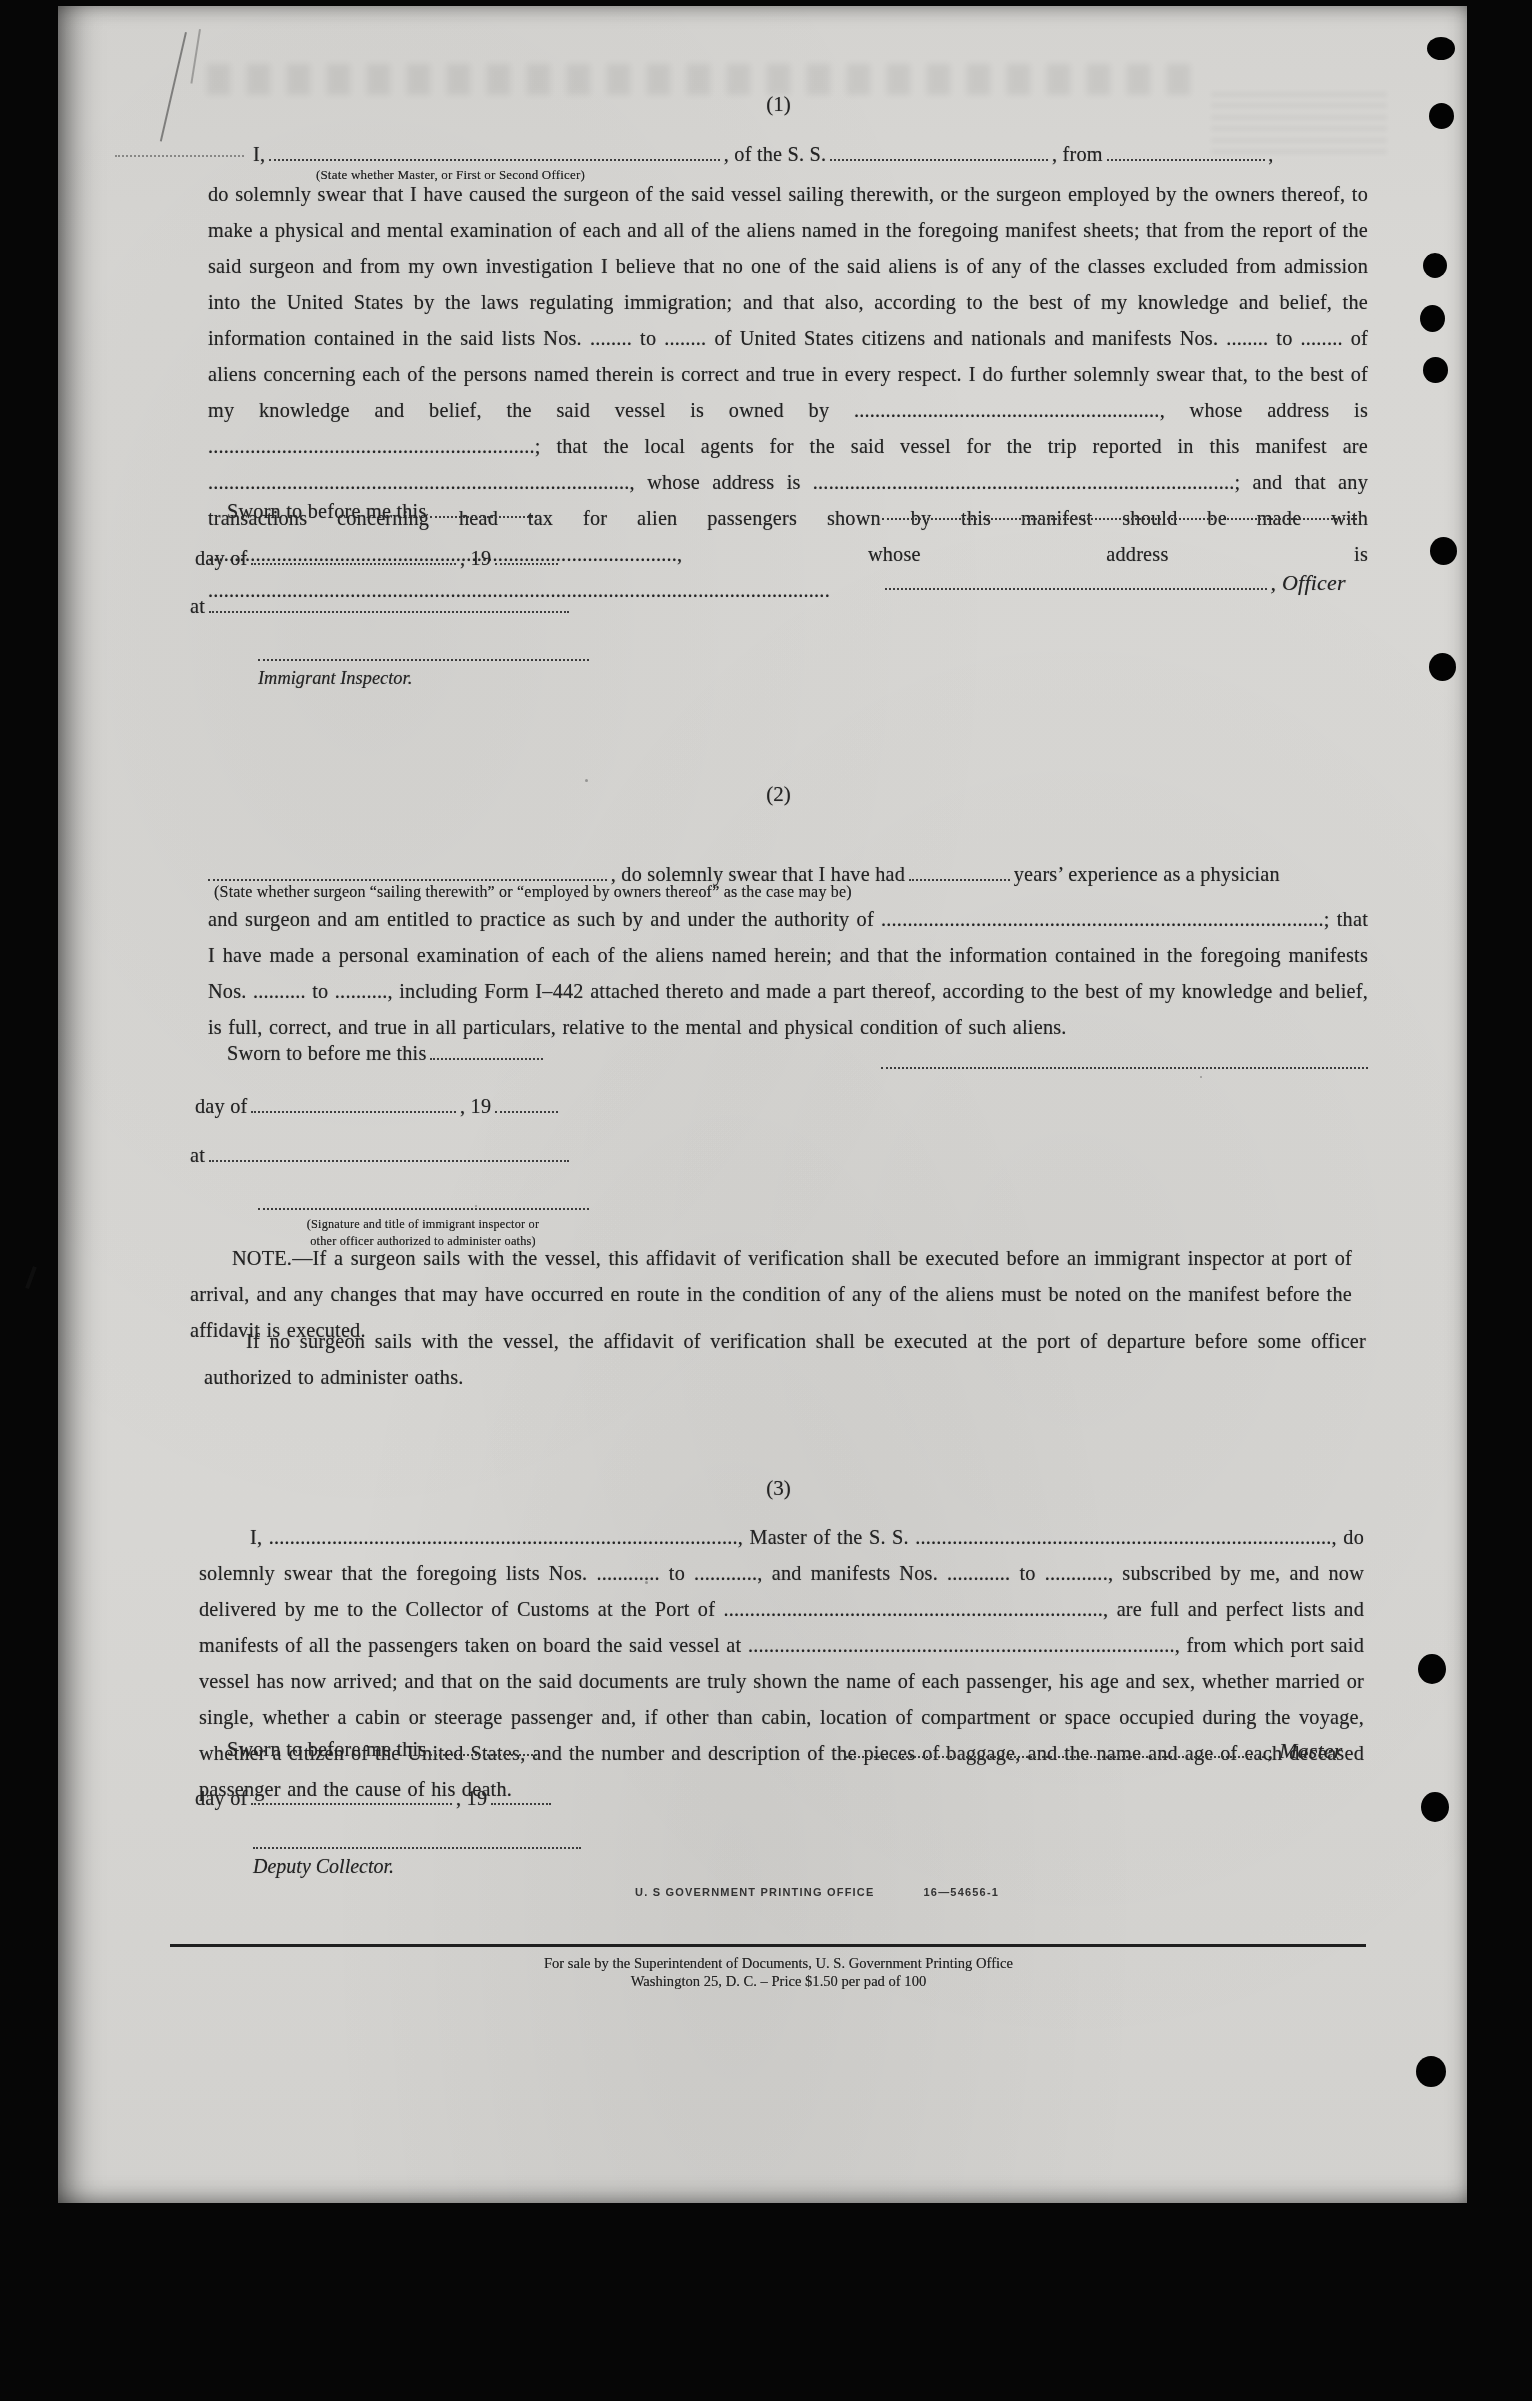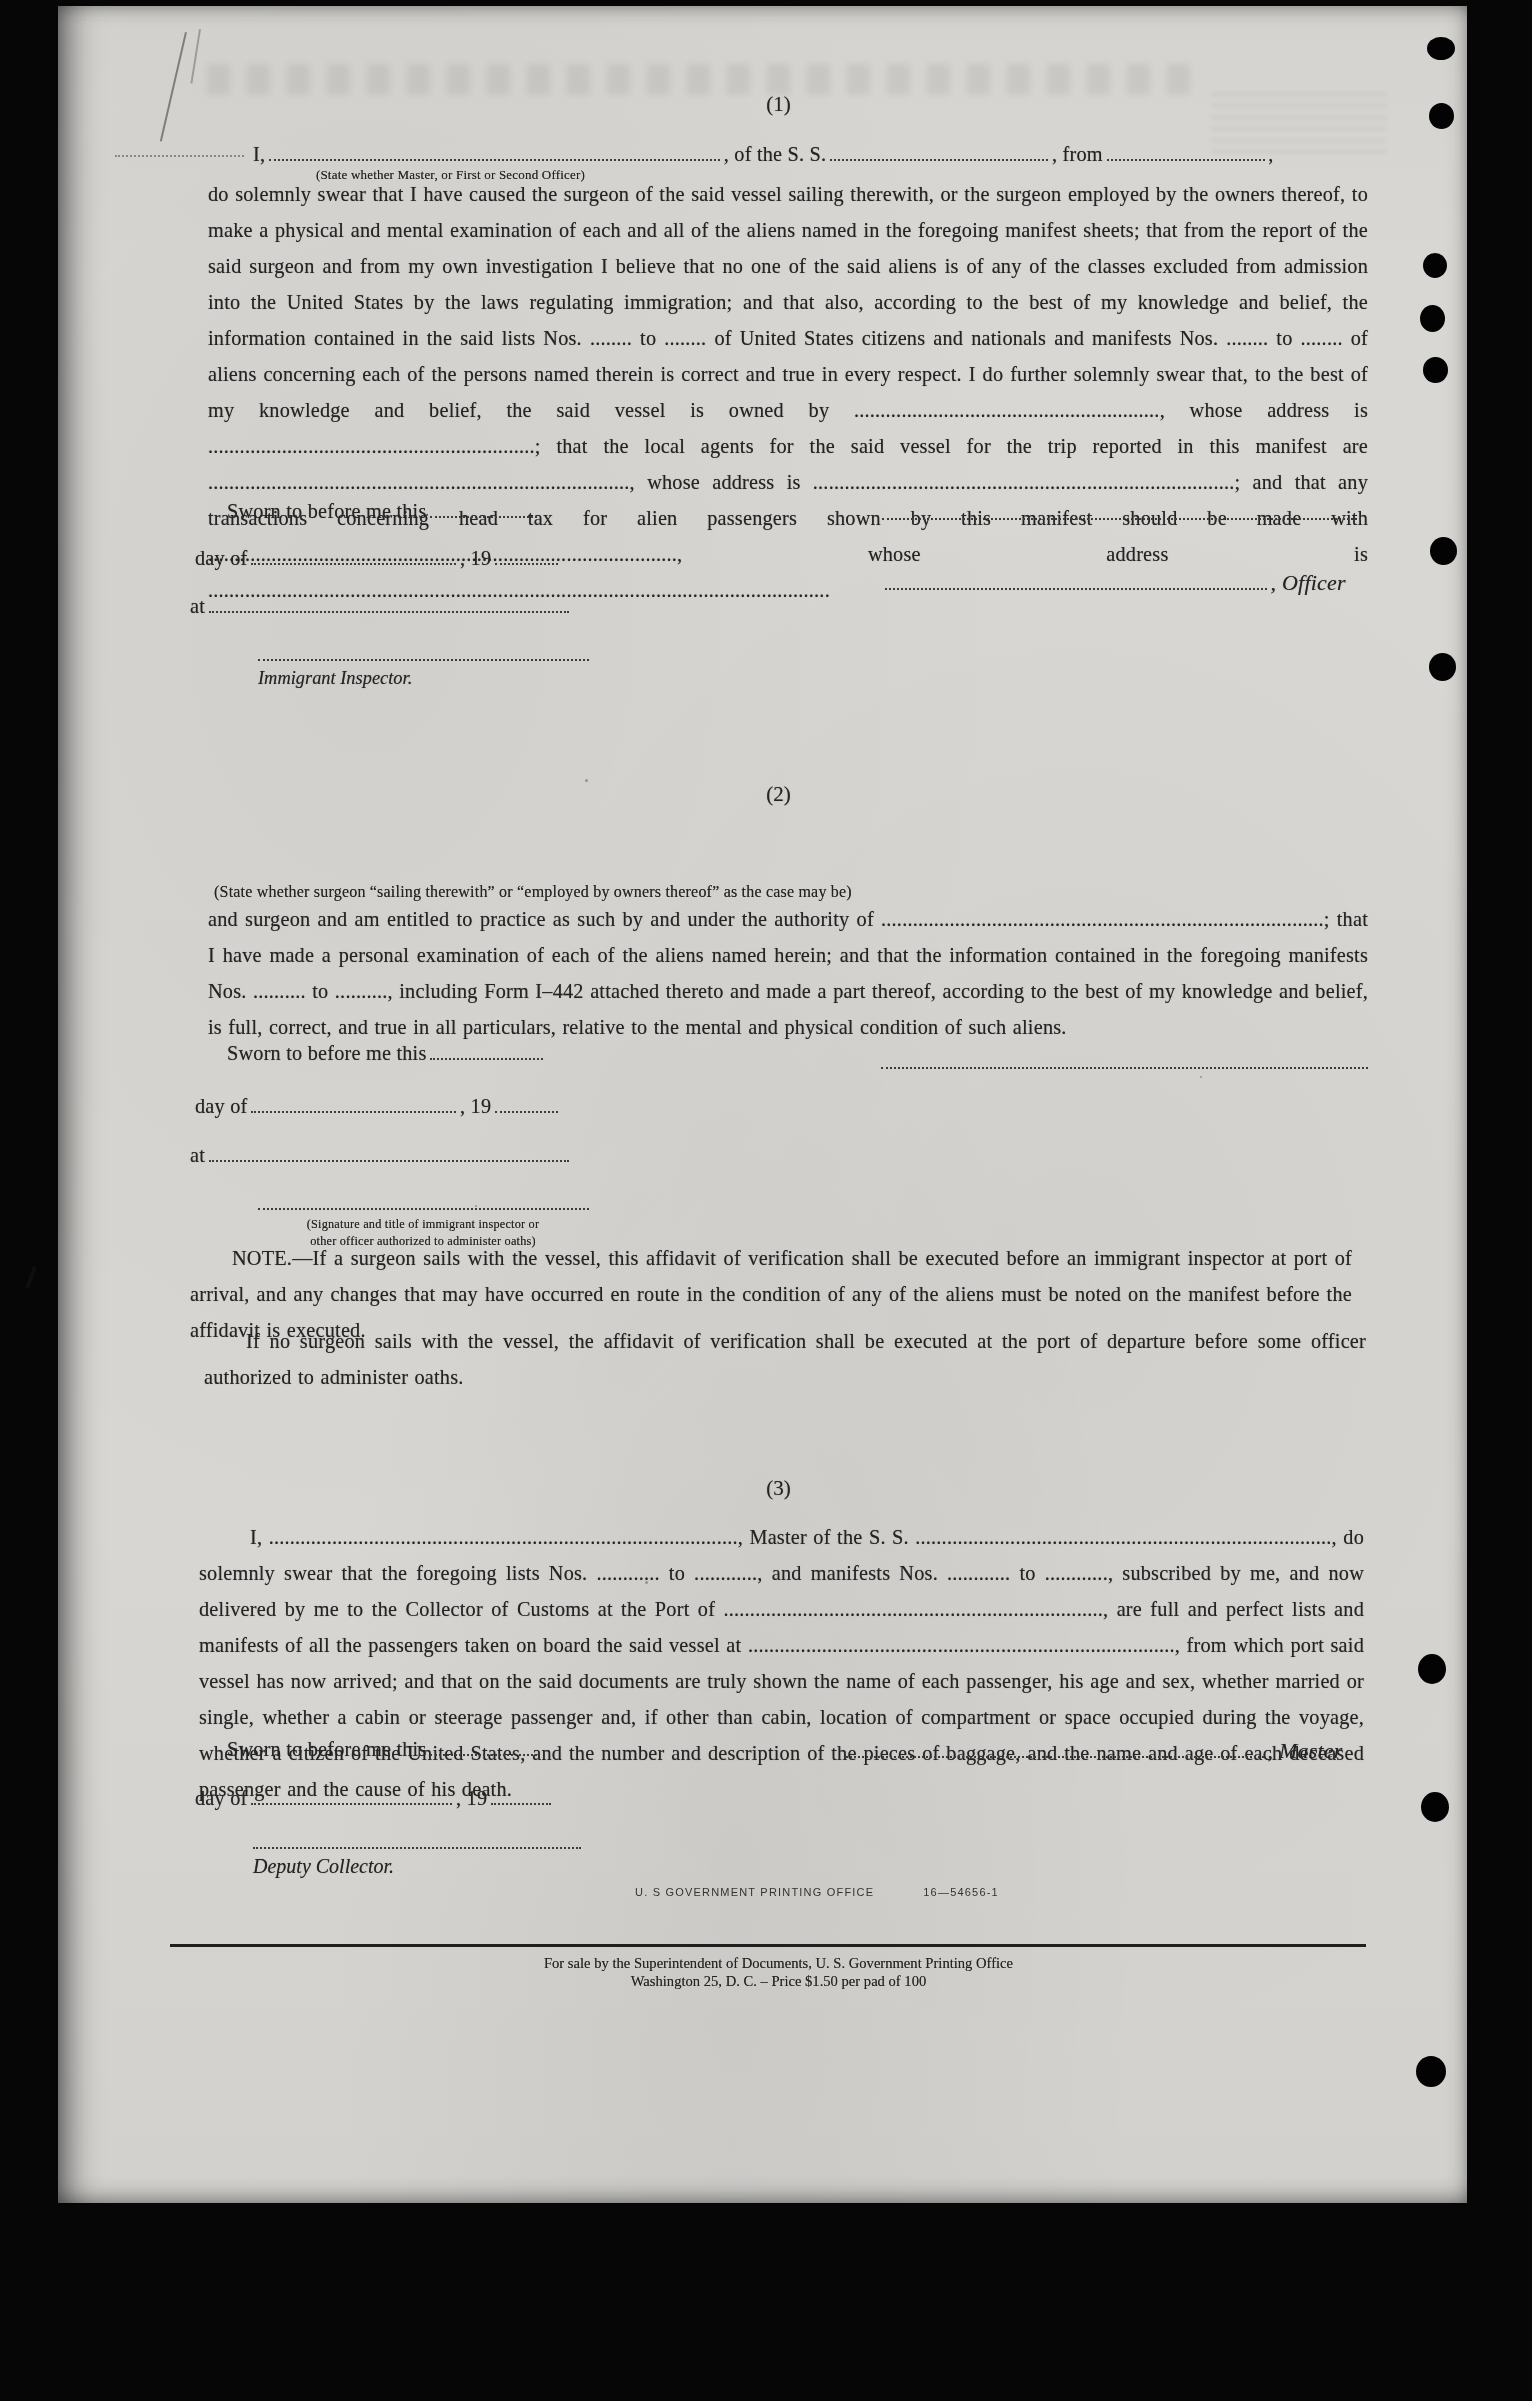", do solemnly swear that" div.t { html: none -> <div> <span></span><span>, do solemnly swear that I have had</span><span></span><span>years’ experience as a physician</span> </div> }
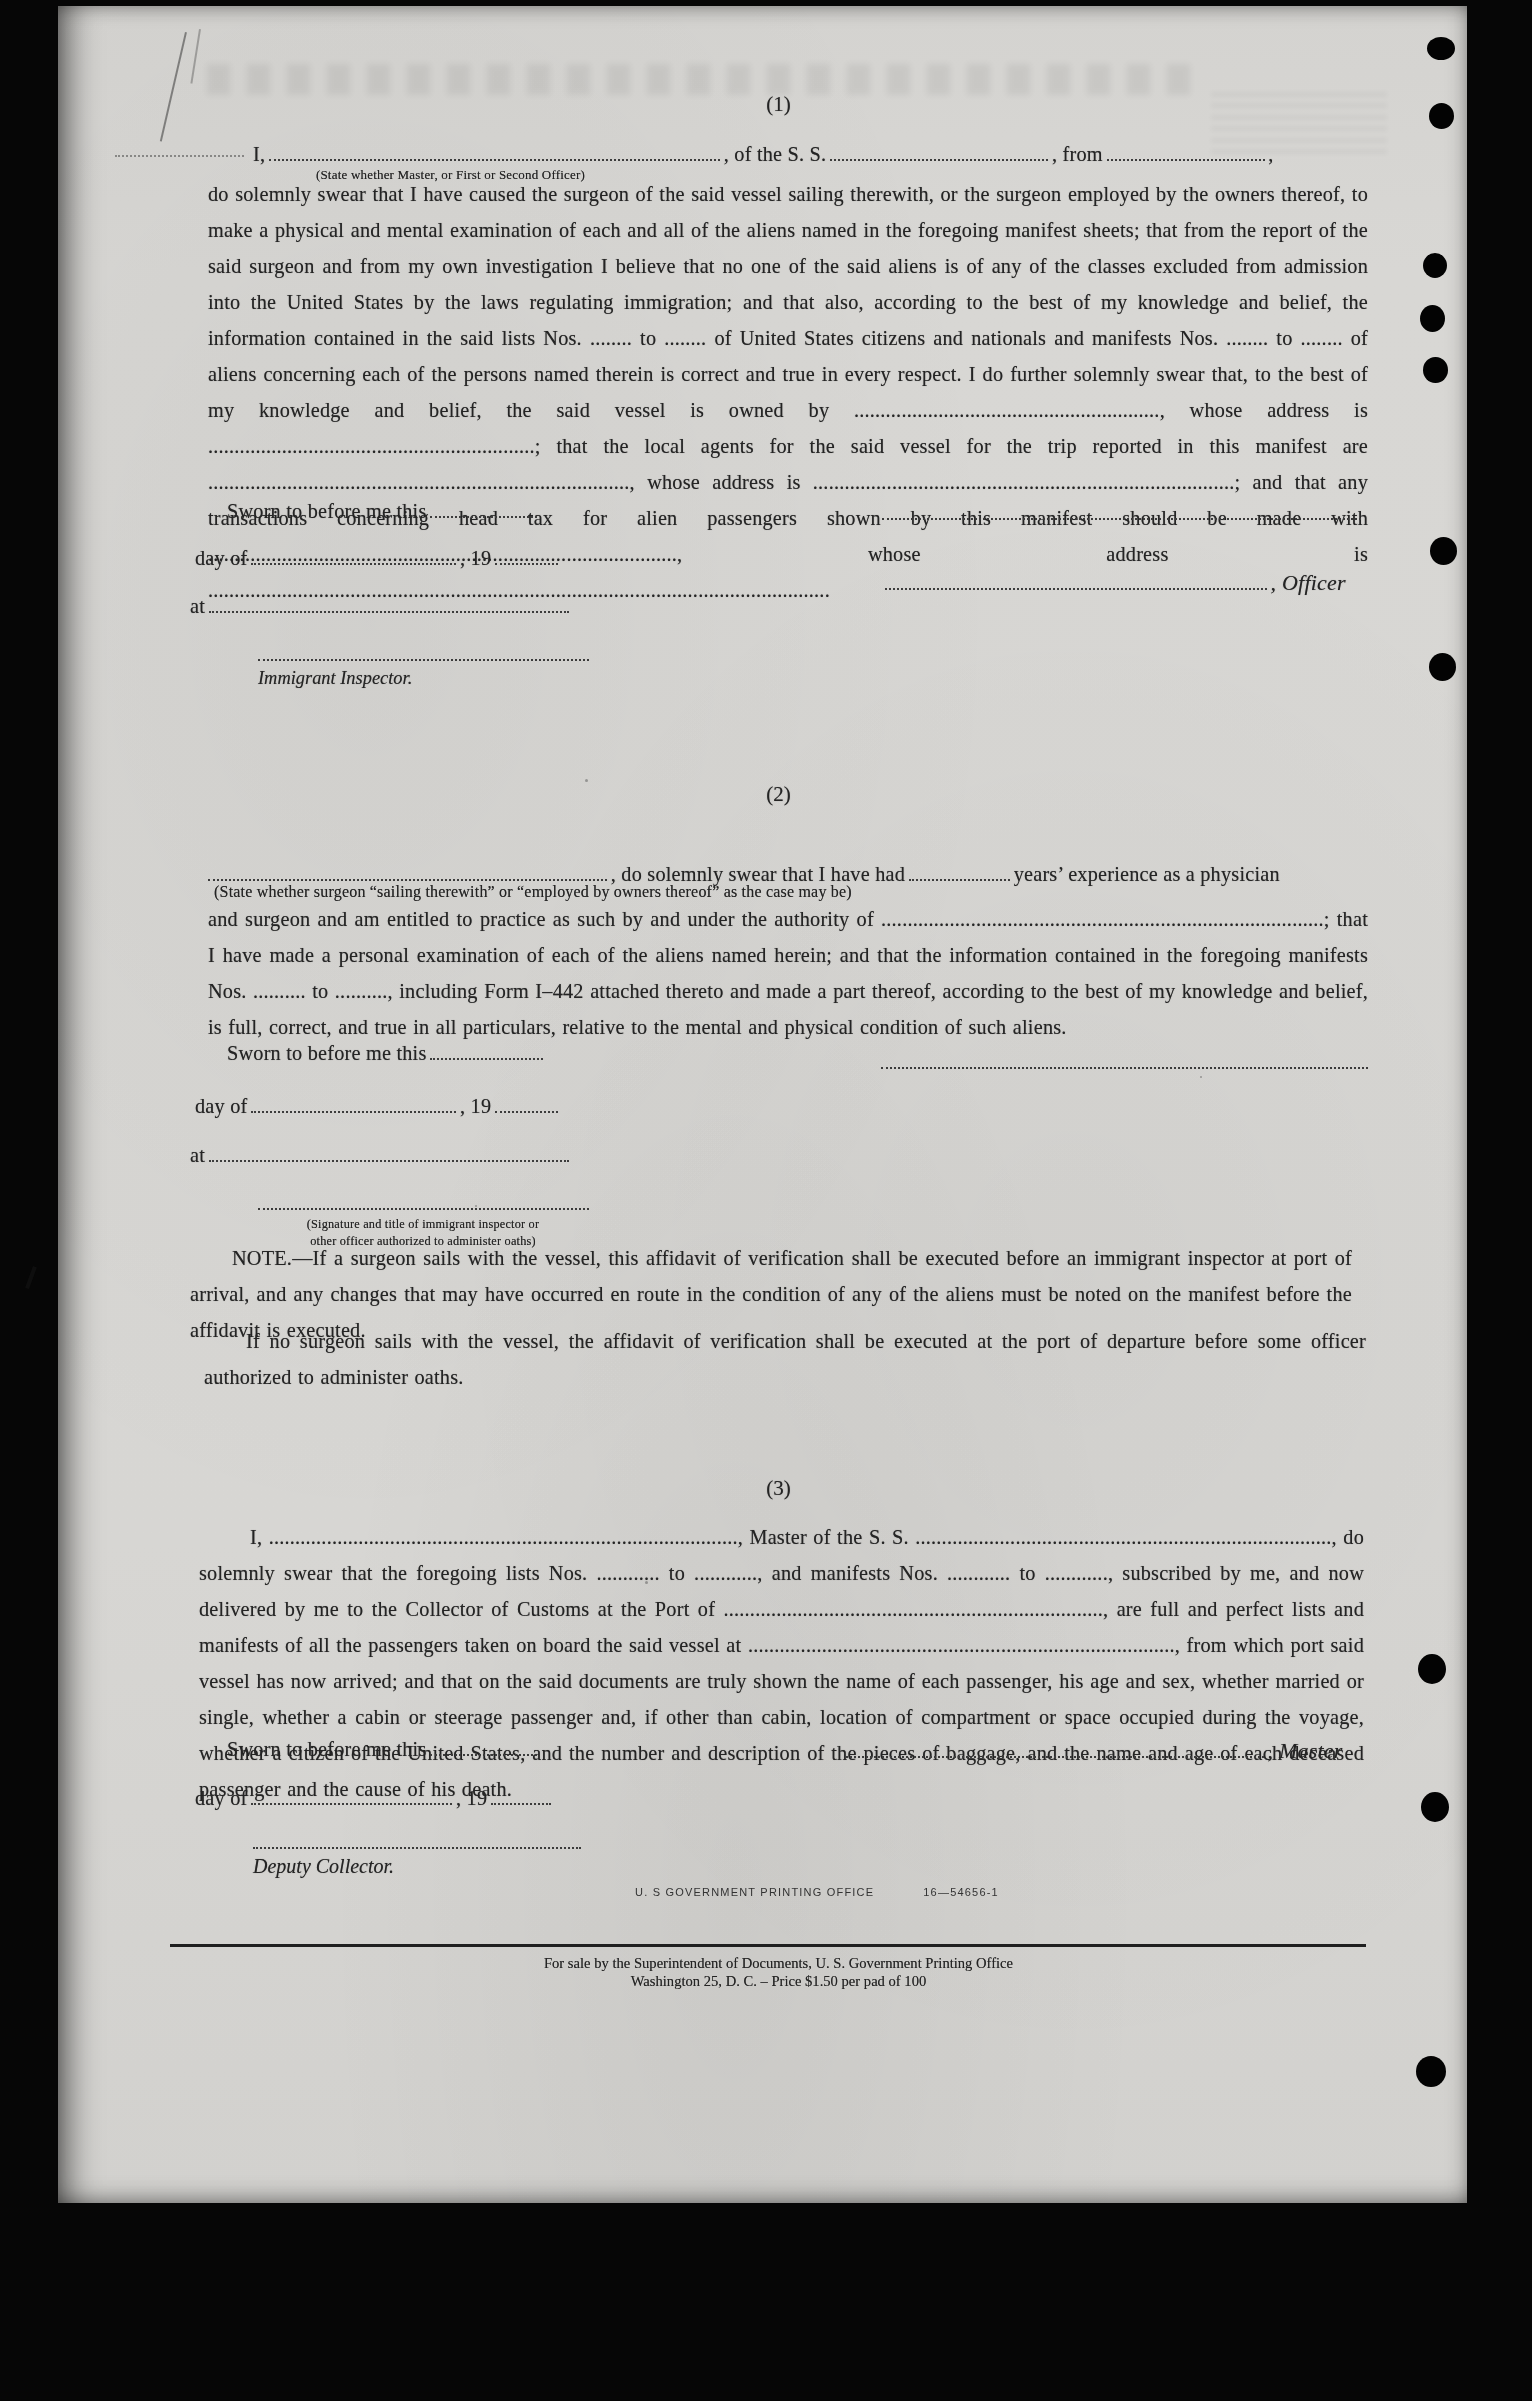"U. S GOVERNMENT PRINTING OFFICE" .gpo { font-weight: normal -> bold }
